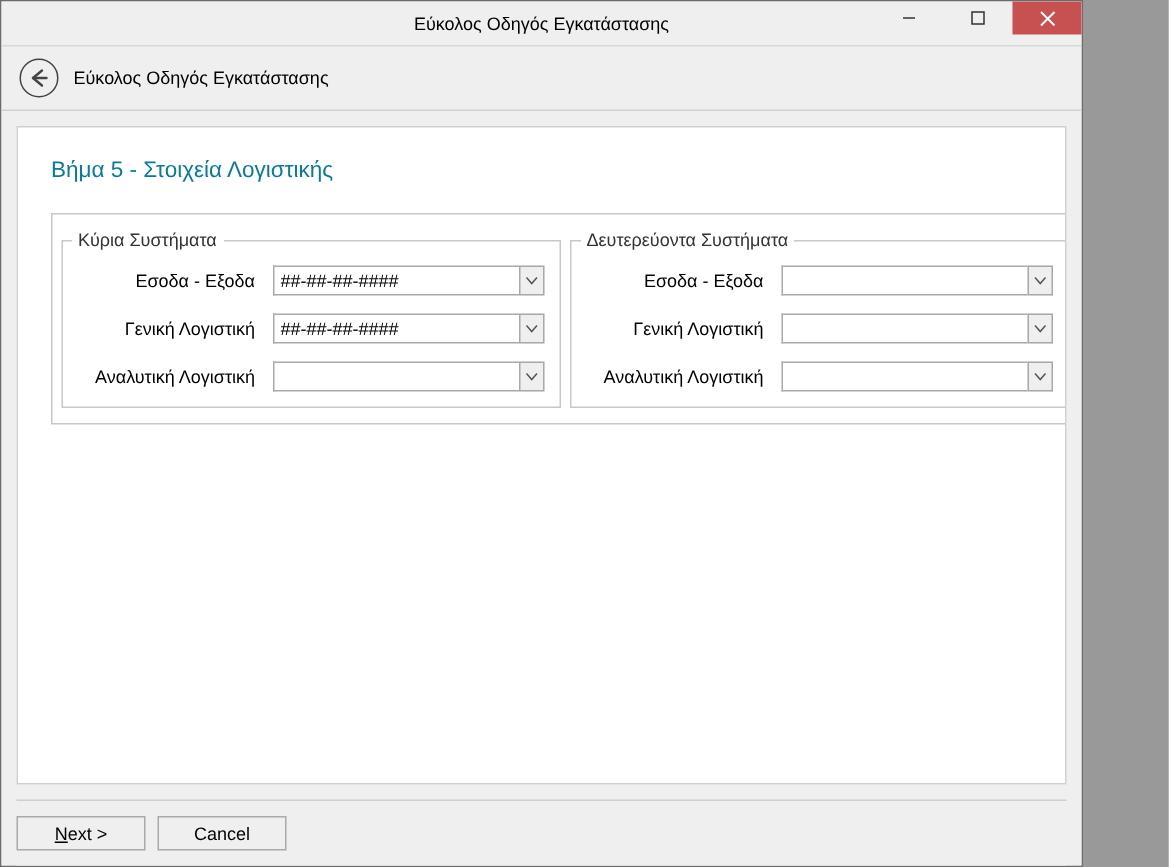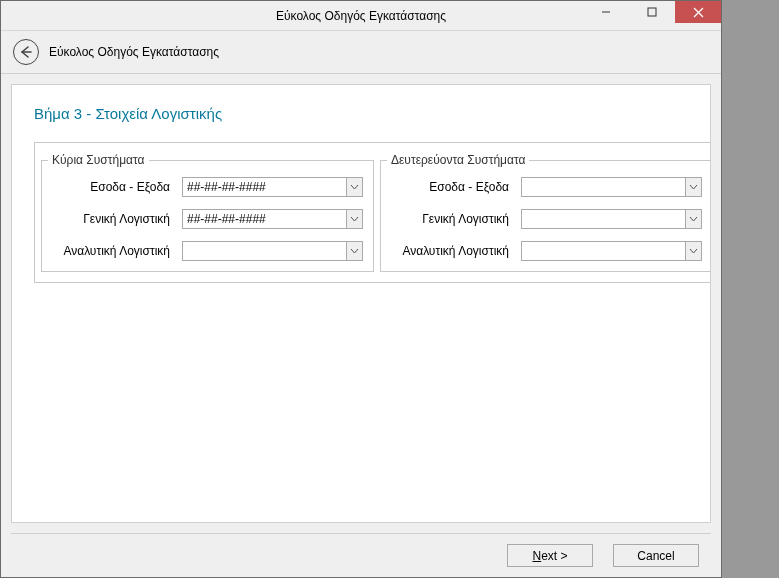"Βήμα 3 - Στοιχεία Λογιστικής" div.step-title { text: 3 -> 5 }
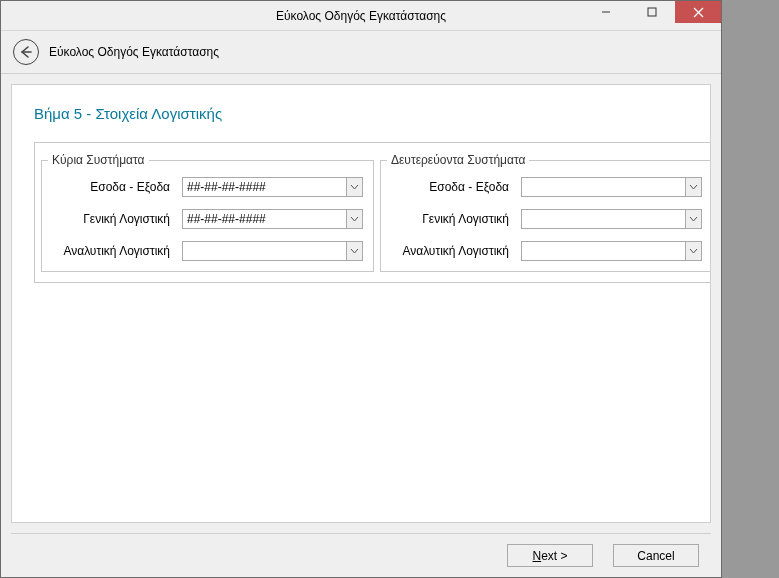"Next >" .footer { gap: 20px -> 8px; justify-content: flex-end -> flex-start }
